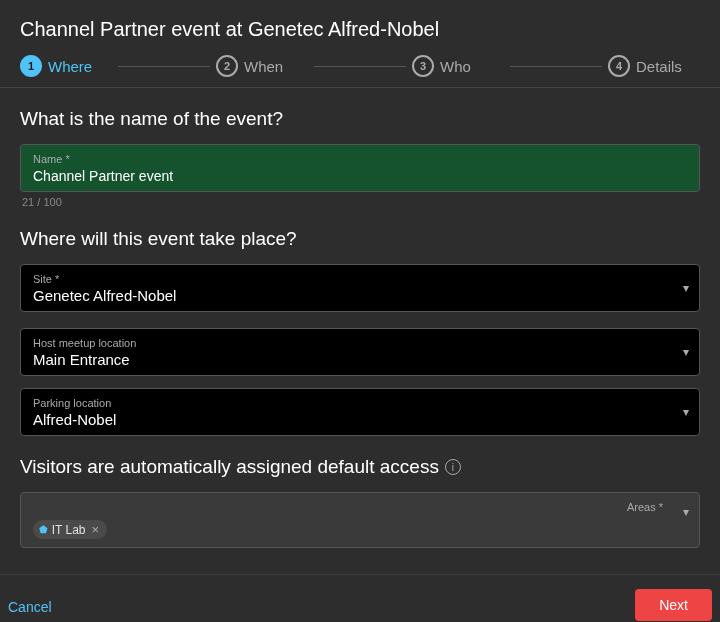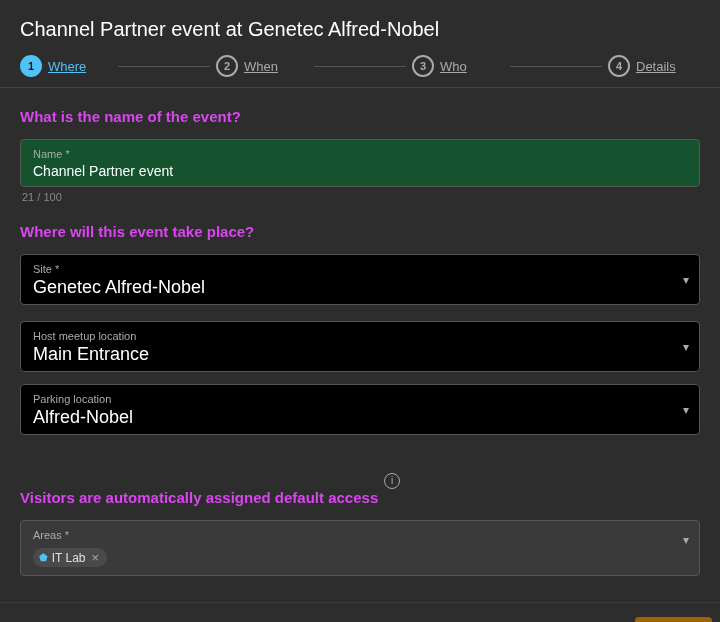"Where" .step-label { font-size: 13px -> 15px; text-decoration: underline -> none }
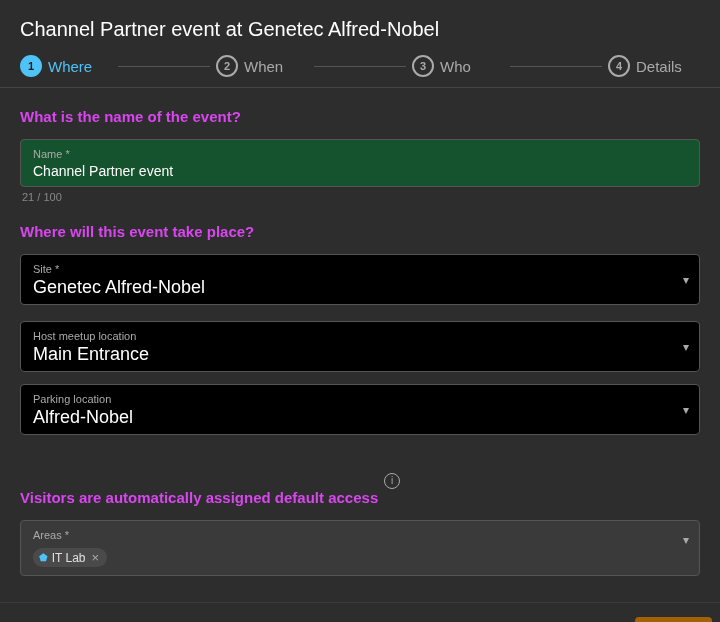"What is the name of" .section-title { color: #d946ef -> #ffffff; font-size: 15px -> 19px; font-weight: 700 -> 400 }
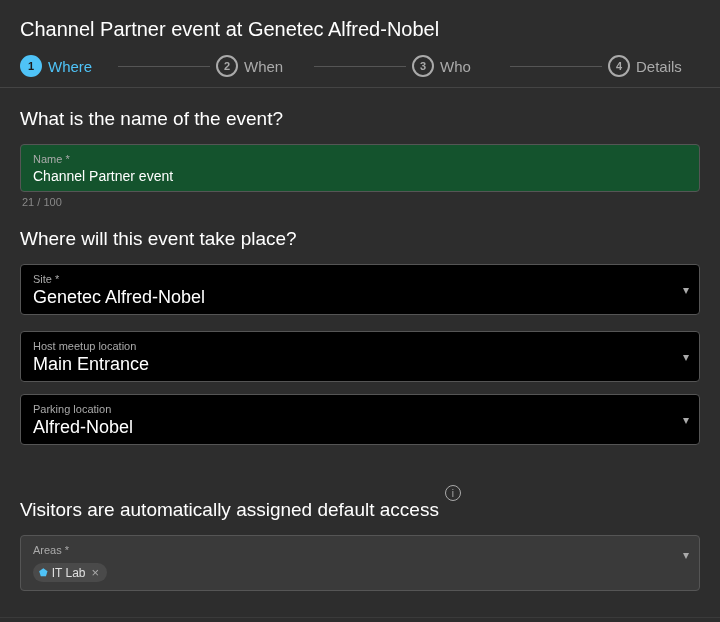"Genetec Alfred-Nobel" .select-wrapper .value { font-size: 18px -> 15px }
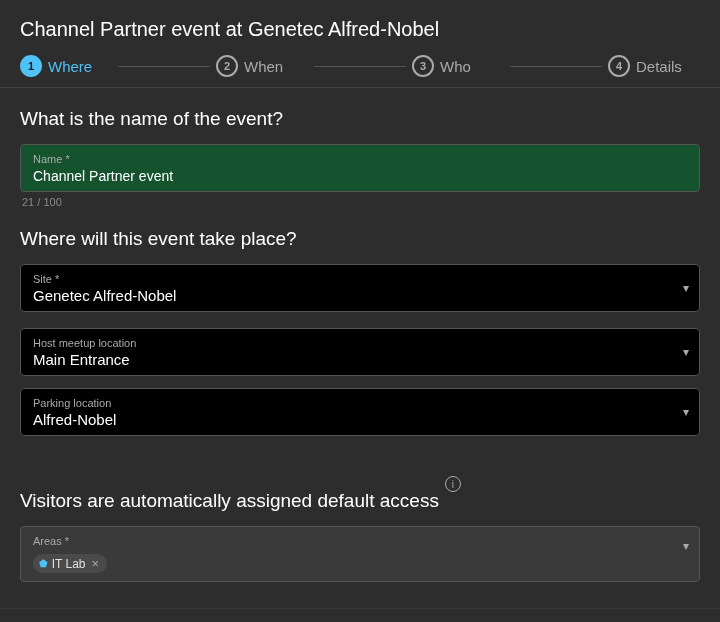"Visitors are automatically assigned" span.section-title { margin-top: 34px -> none }
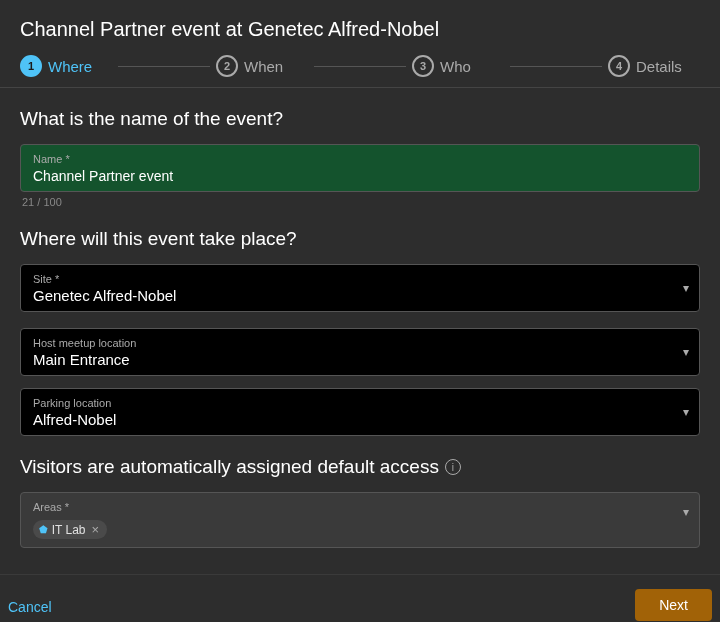"Areas *" .areas-wrapper .label { text-align: none -> right }
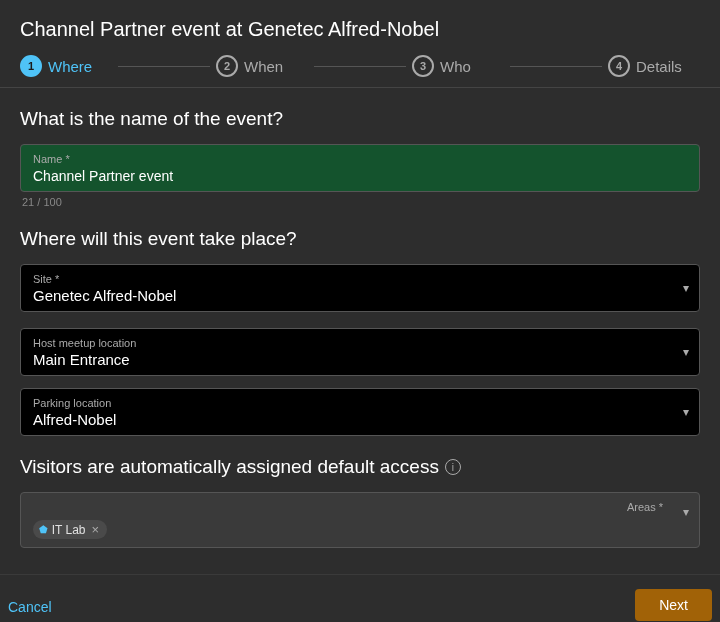"Next" .btn-next { background: #a16207 -> #ef4444 }
